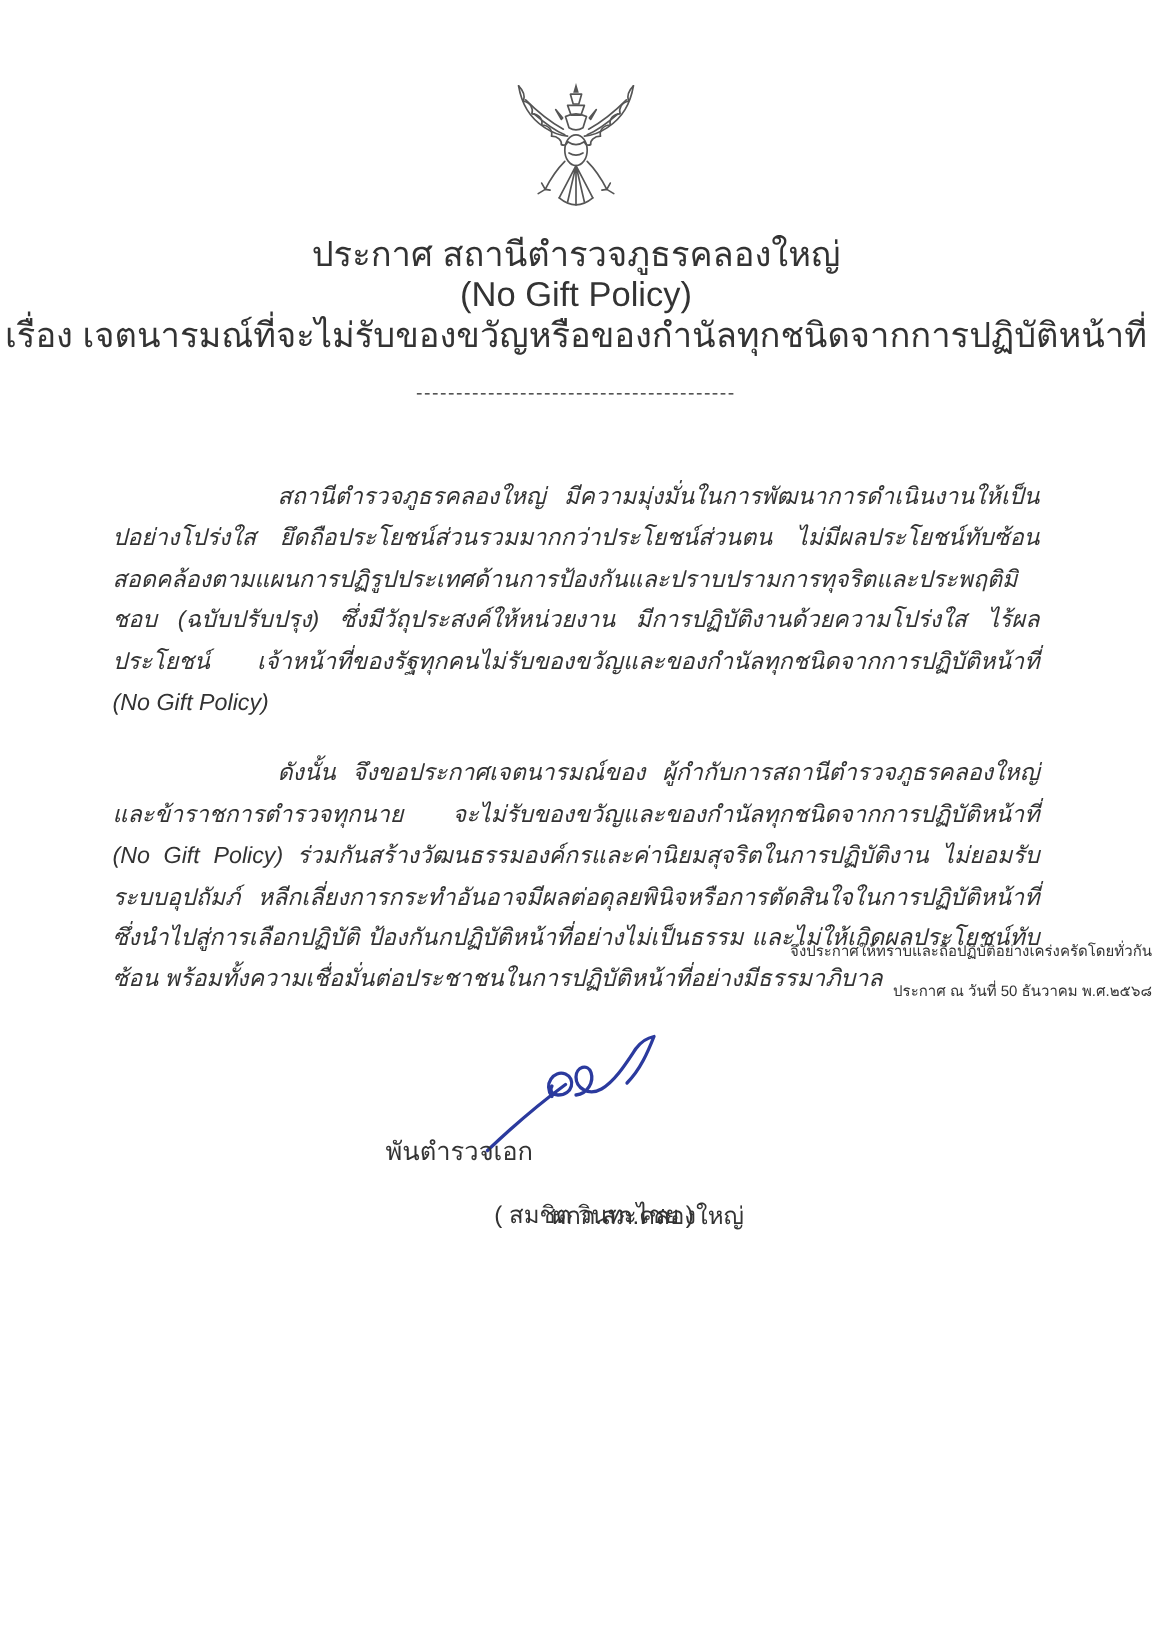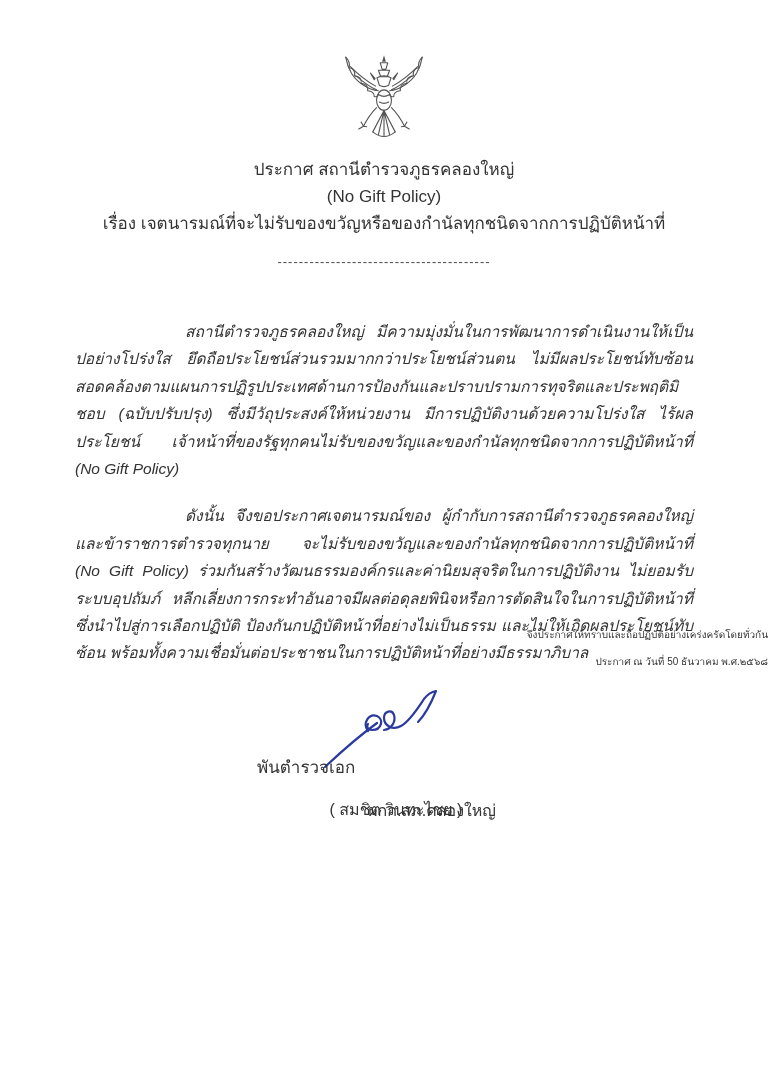"ประกาศ สถานีตำรวจภูธรคลองใหญ่" .title-block { font-size: 17px -> 23px }
